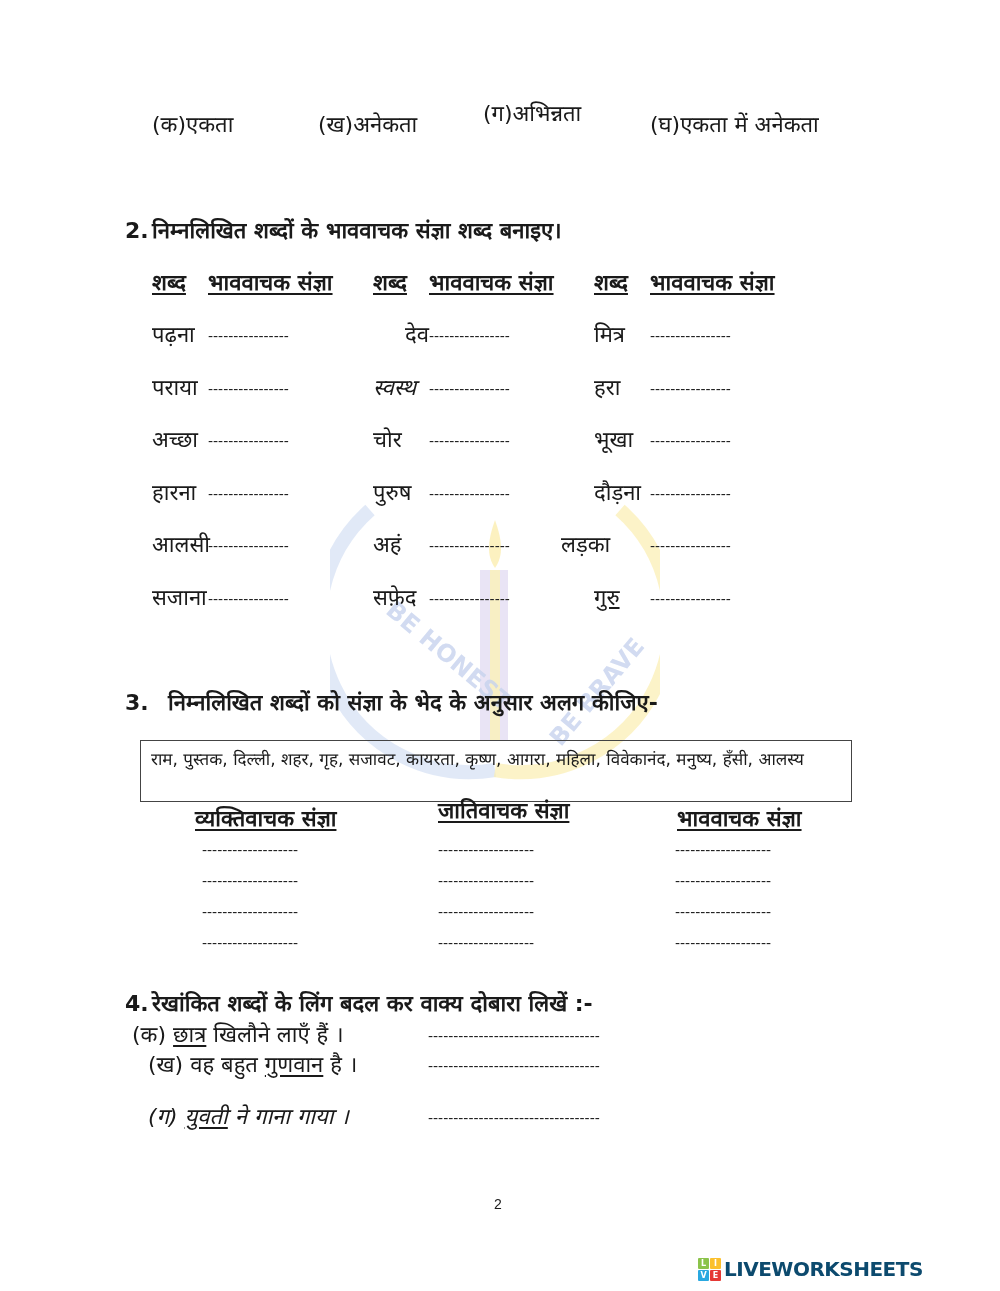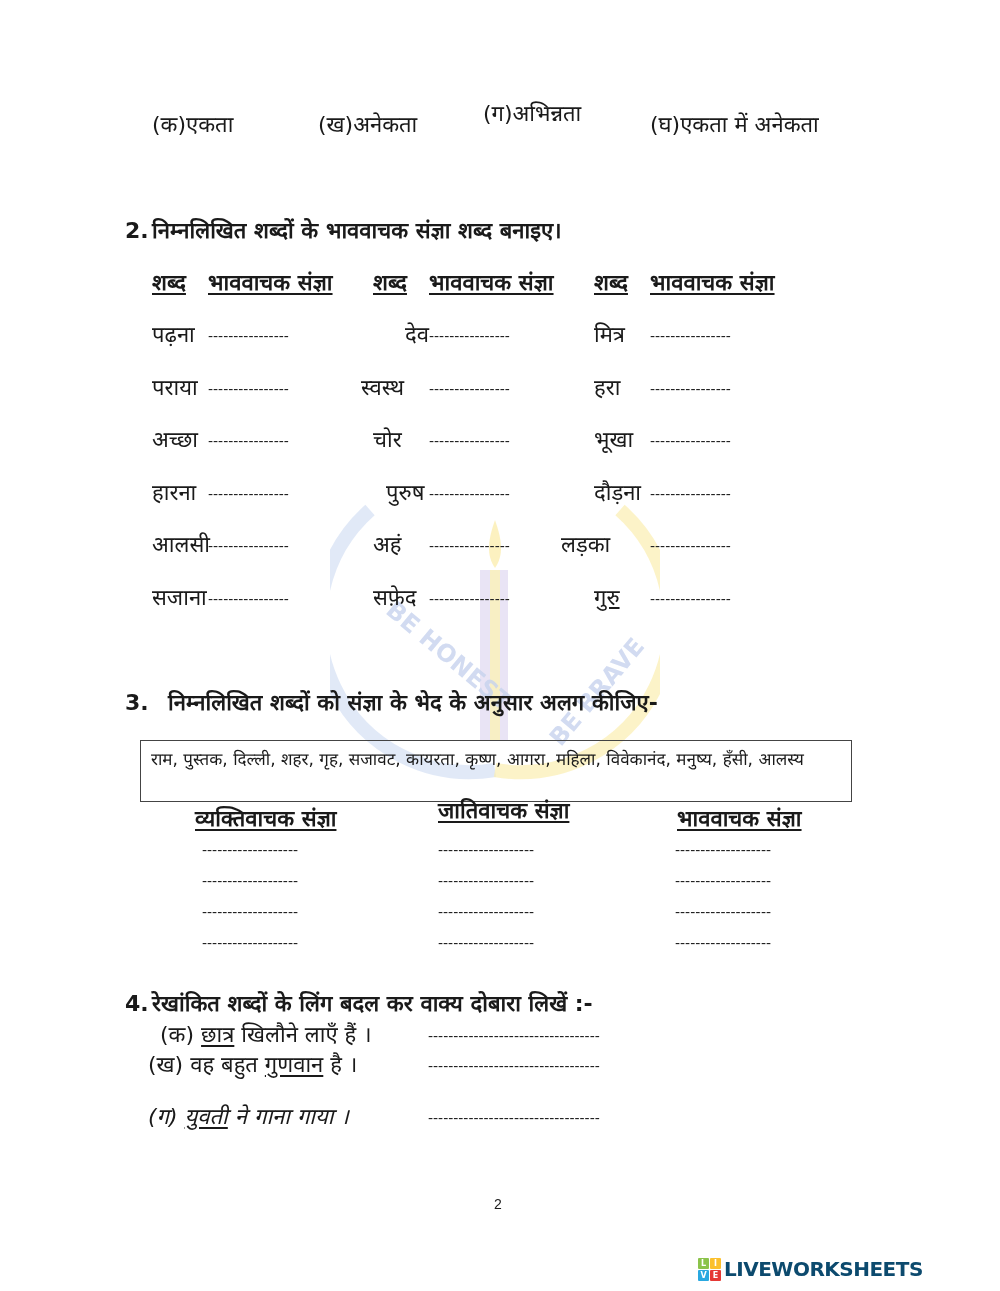"स्वस्थ" div.abs { font-style: none -> italic; left: 361px -> 373px }
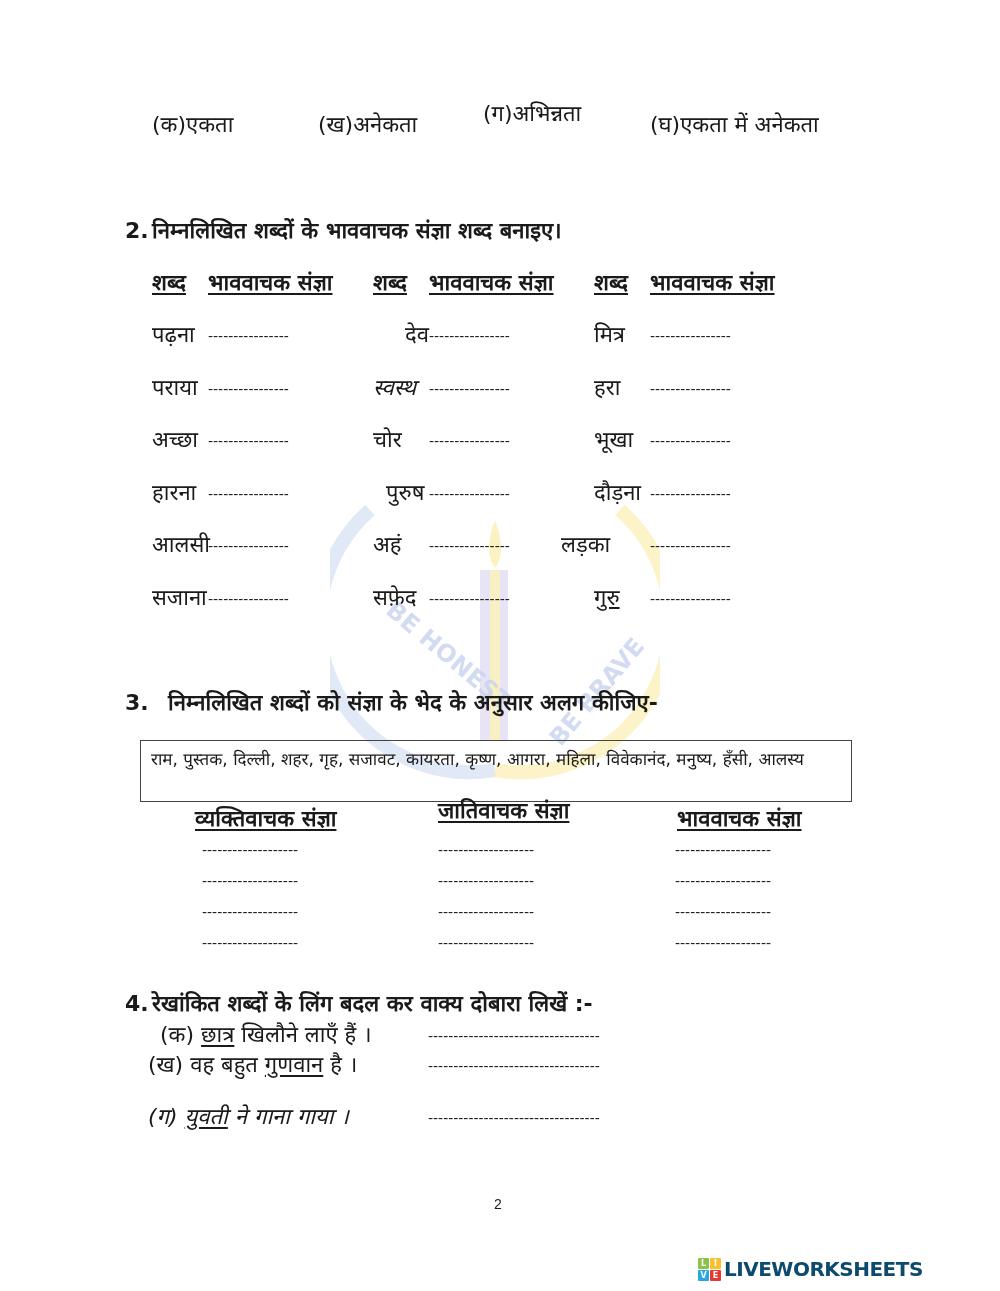"पुरुष" div.abs { left: 386px -> 373px }
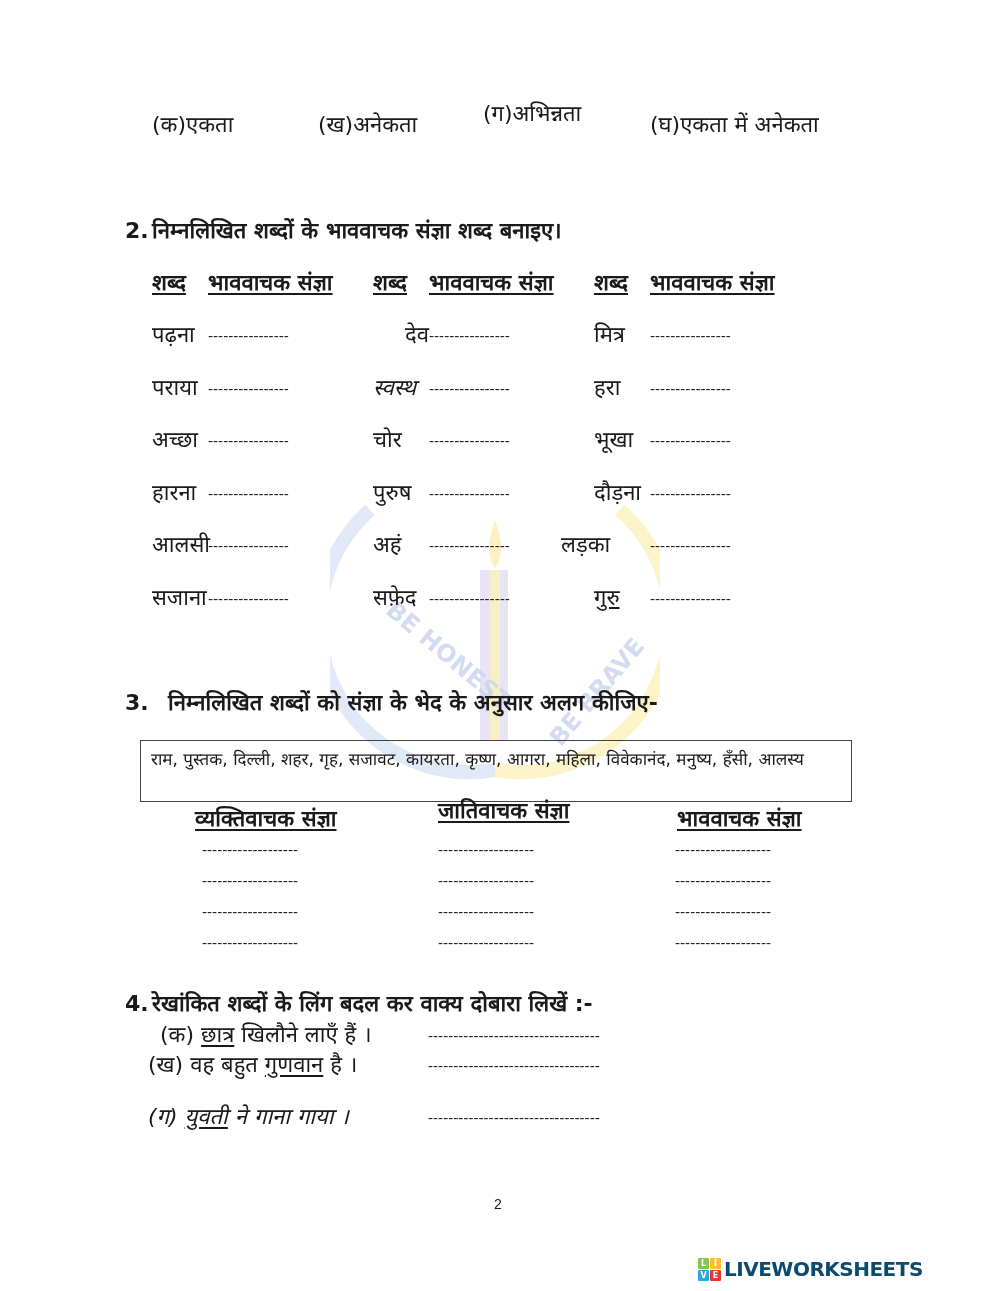"(क) छात्र खिलौने लाएँ हैं" div.abs { left: 160px -> 132px }
